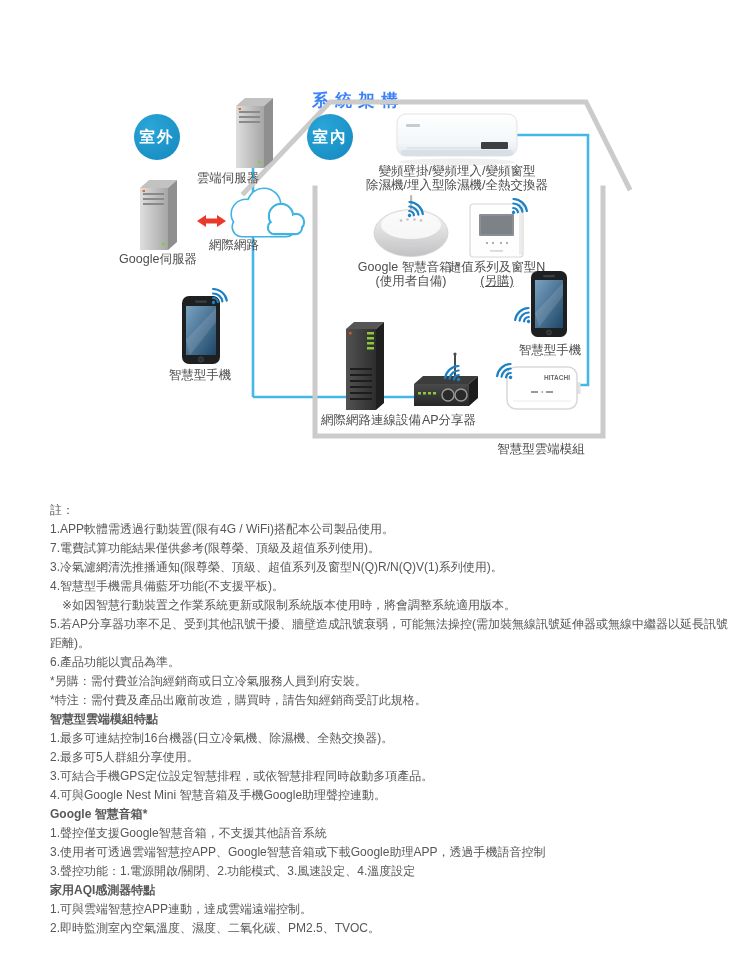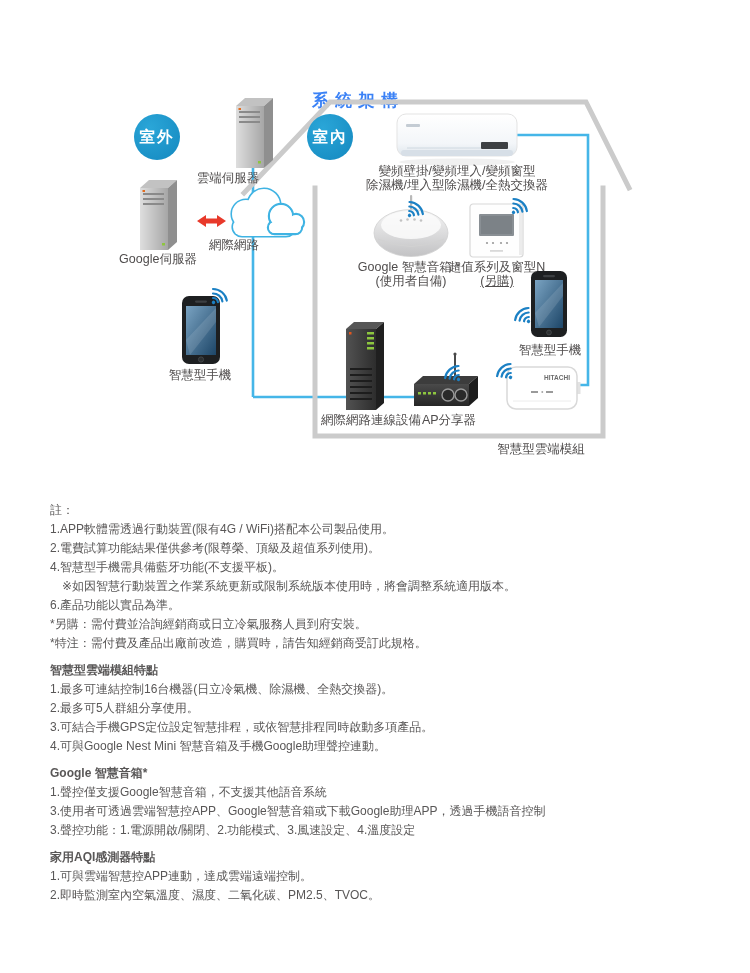"2.電費試算功能結果僅供參考(限尊榮、頂級及超值系列使用)。" div { text: 2 -> 7 }
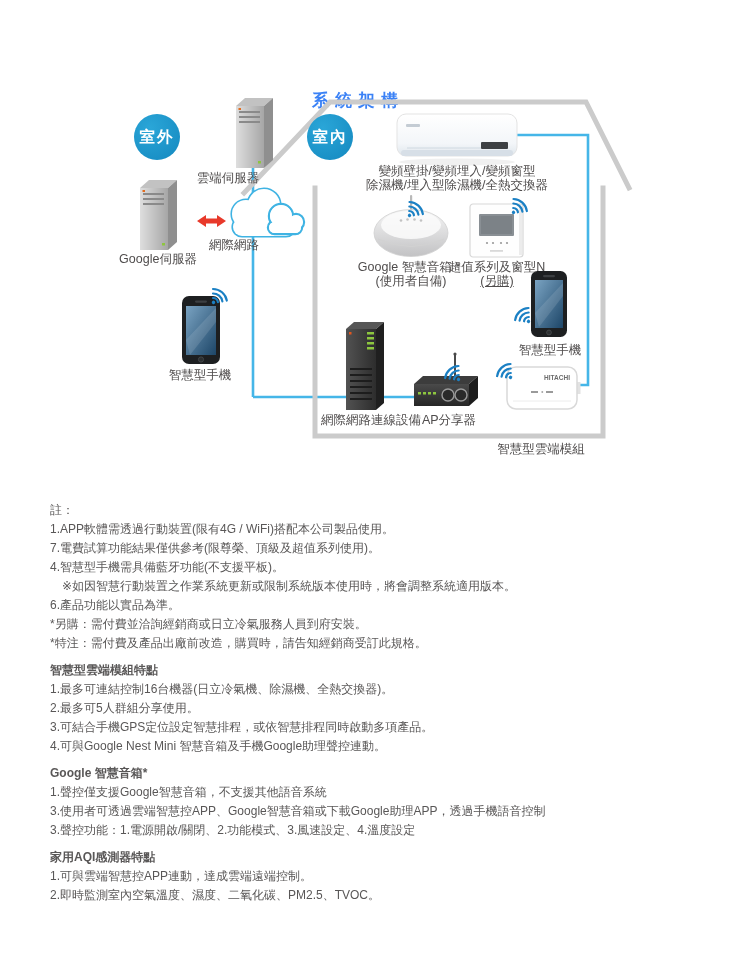"3.冷氣濾網清洗推播通知(限尊榮、頂級、超值系列及窗型N(Q)R/N(Q)V(1" div { html: none -> <div>3.冷氣濾網清洗推播通知(限尊榮、頂級、超值系列及窗型N(Q)R/N(Q)V(1)系列使用)。</div> }
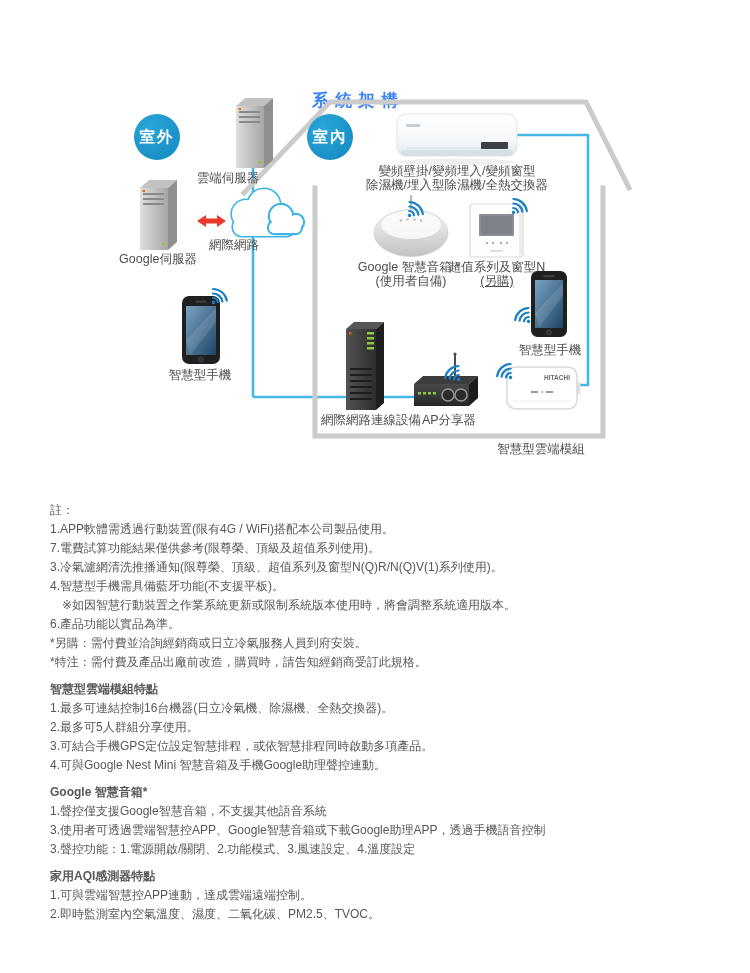"5.若AP分享器功率不足、受到其他訊號干擾、牆壁造成訊號衰弱，可能無法操控(需加" div { html: none -> <div>5.若AP分享器功率不足、受到其他訊號干擾、牆壁造成訊號衰弱，可能無法操控(需加裝無線訊號延伸器或無線中繼器以延長訊號距離)。</div> }
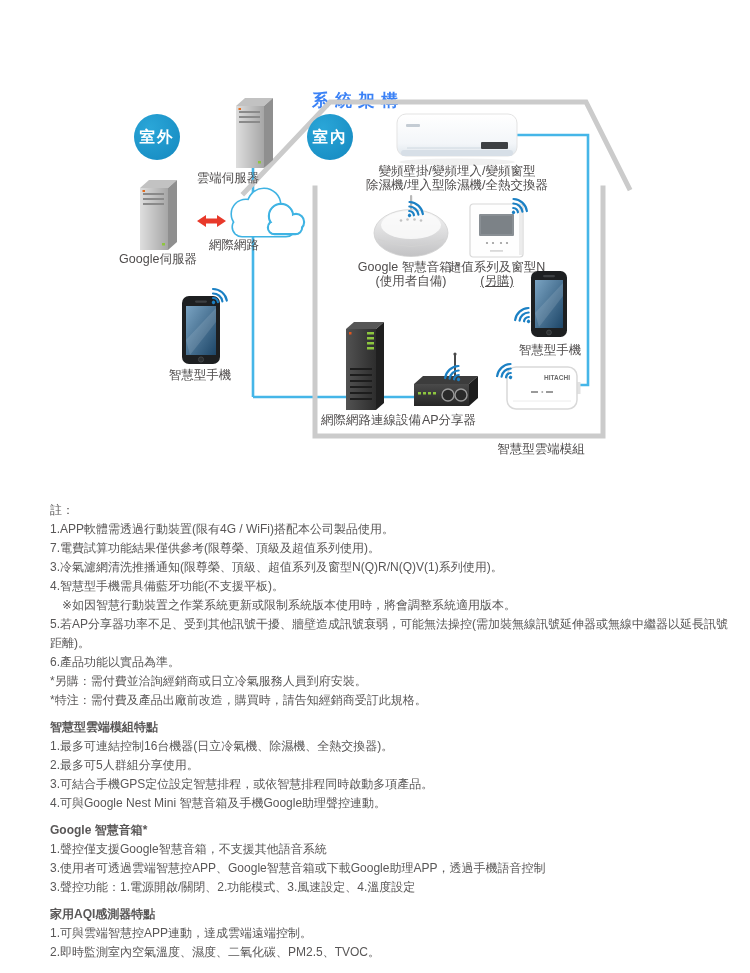"智慧型雲端模組特點" .section { margin-top: 8px -> 0 }
